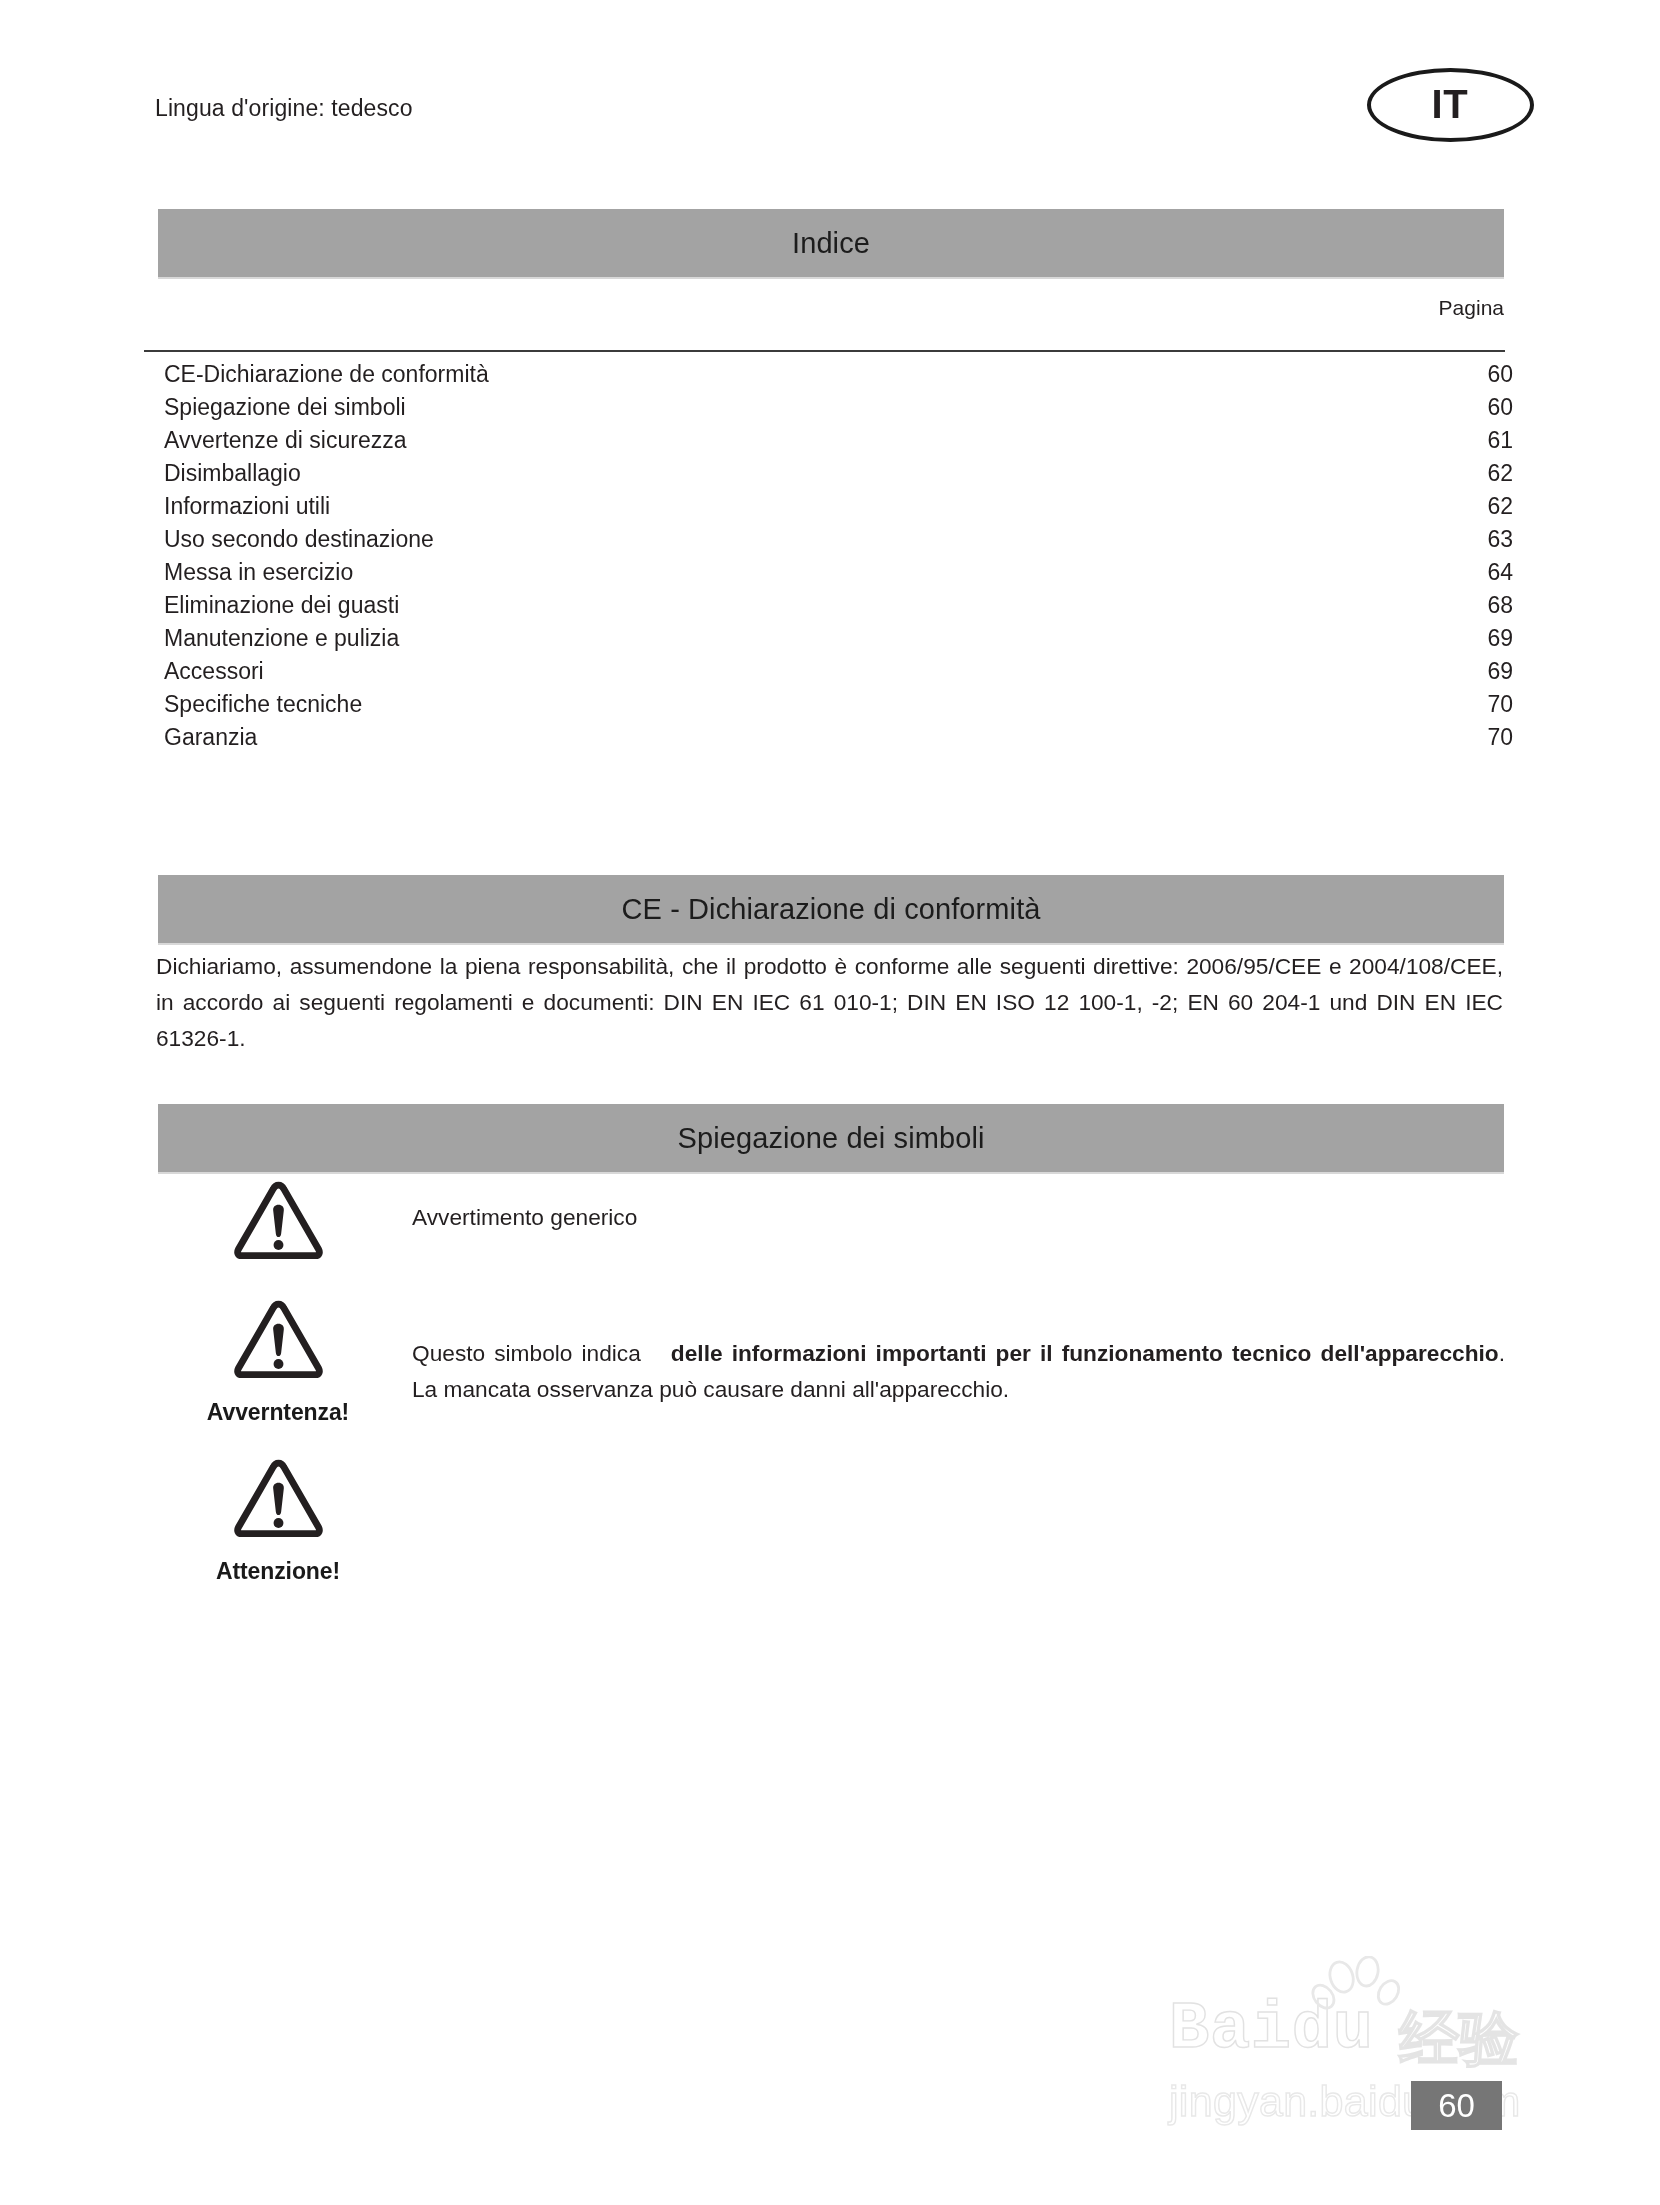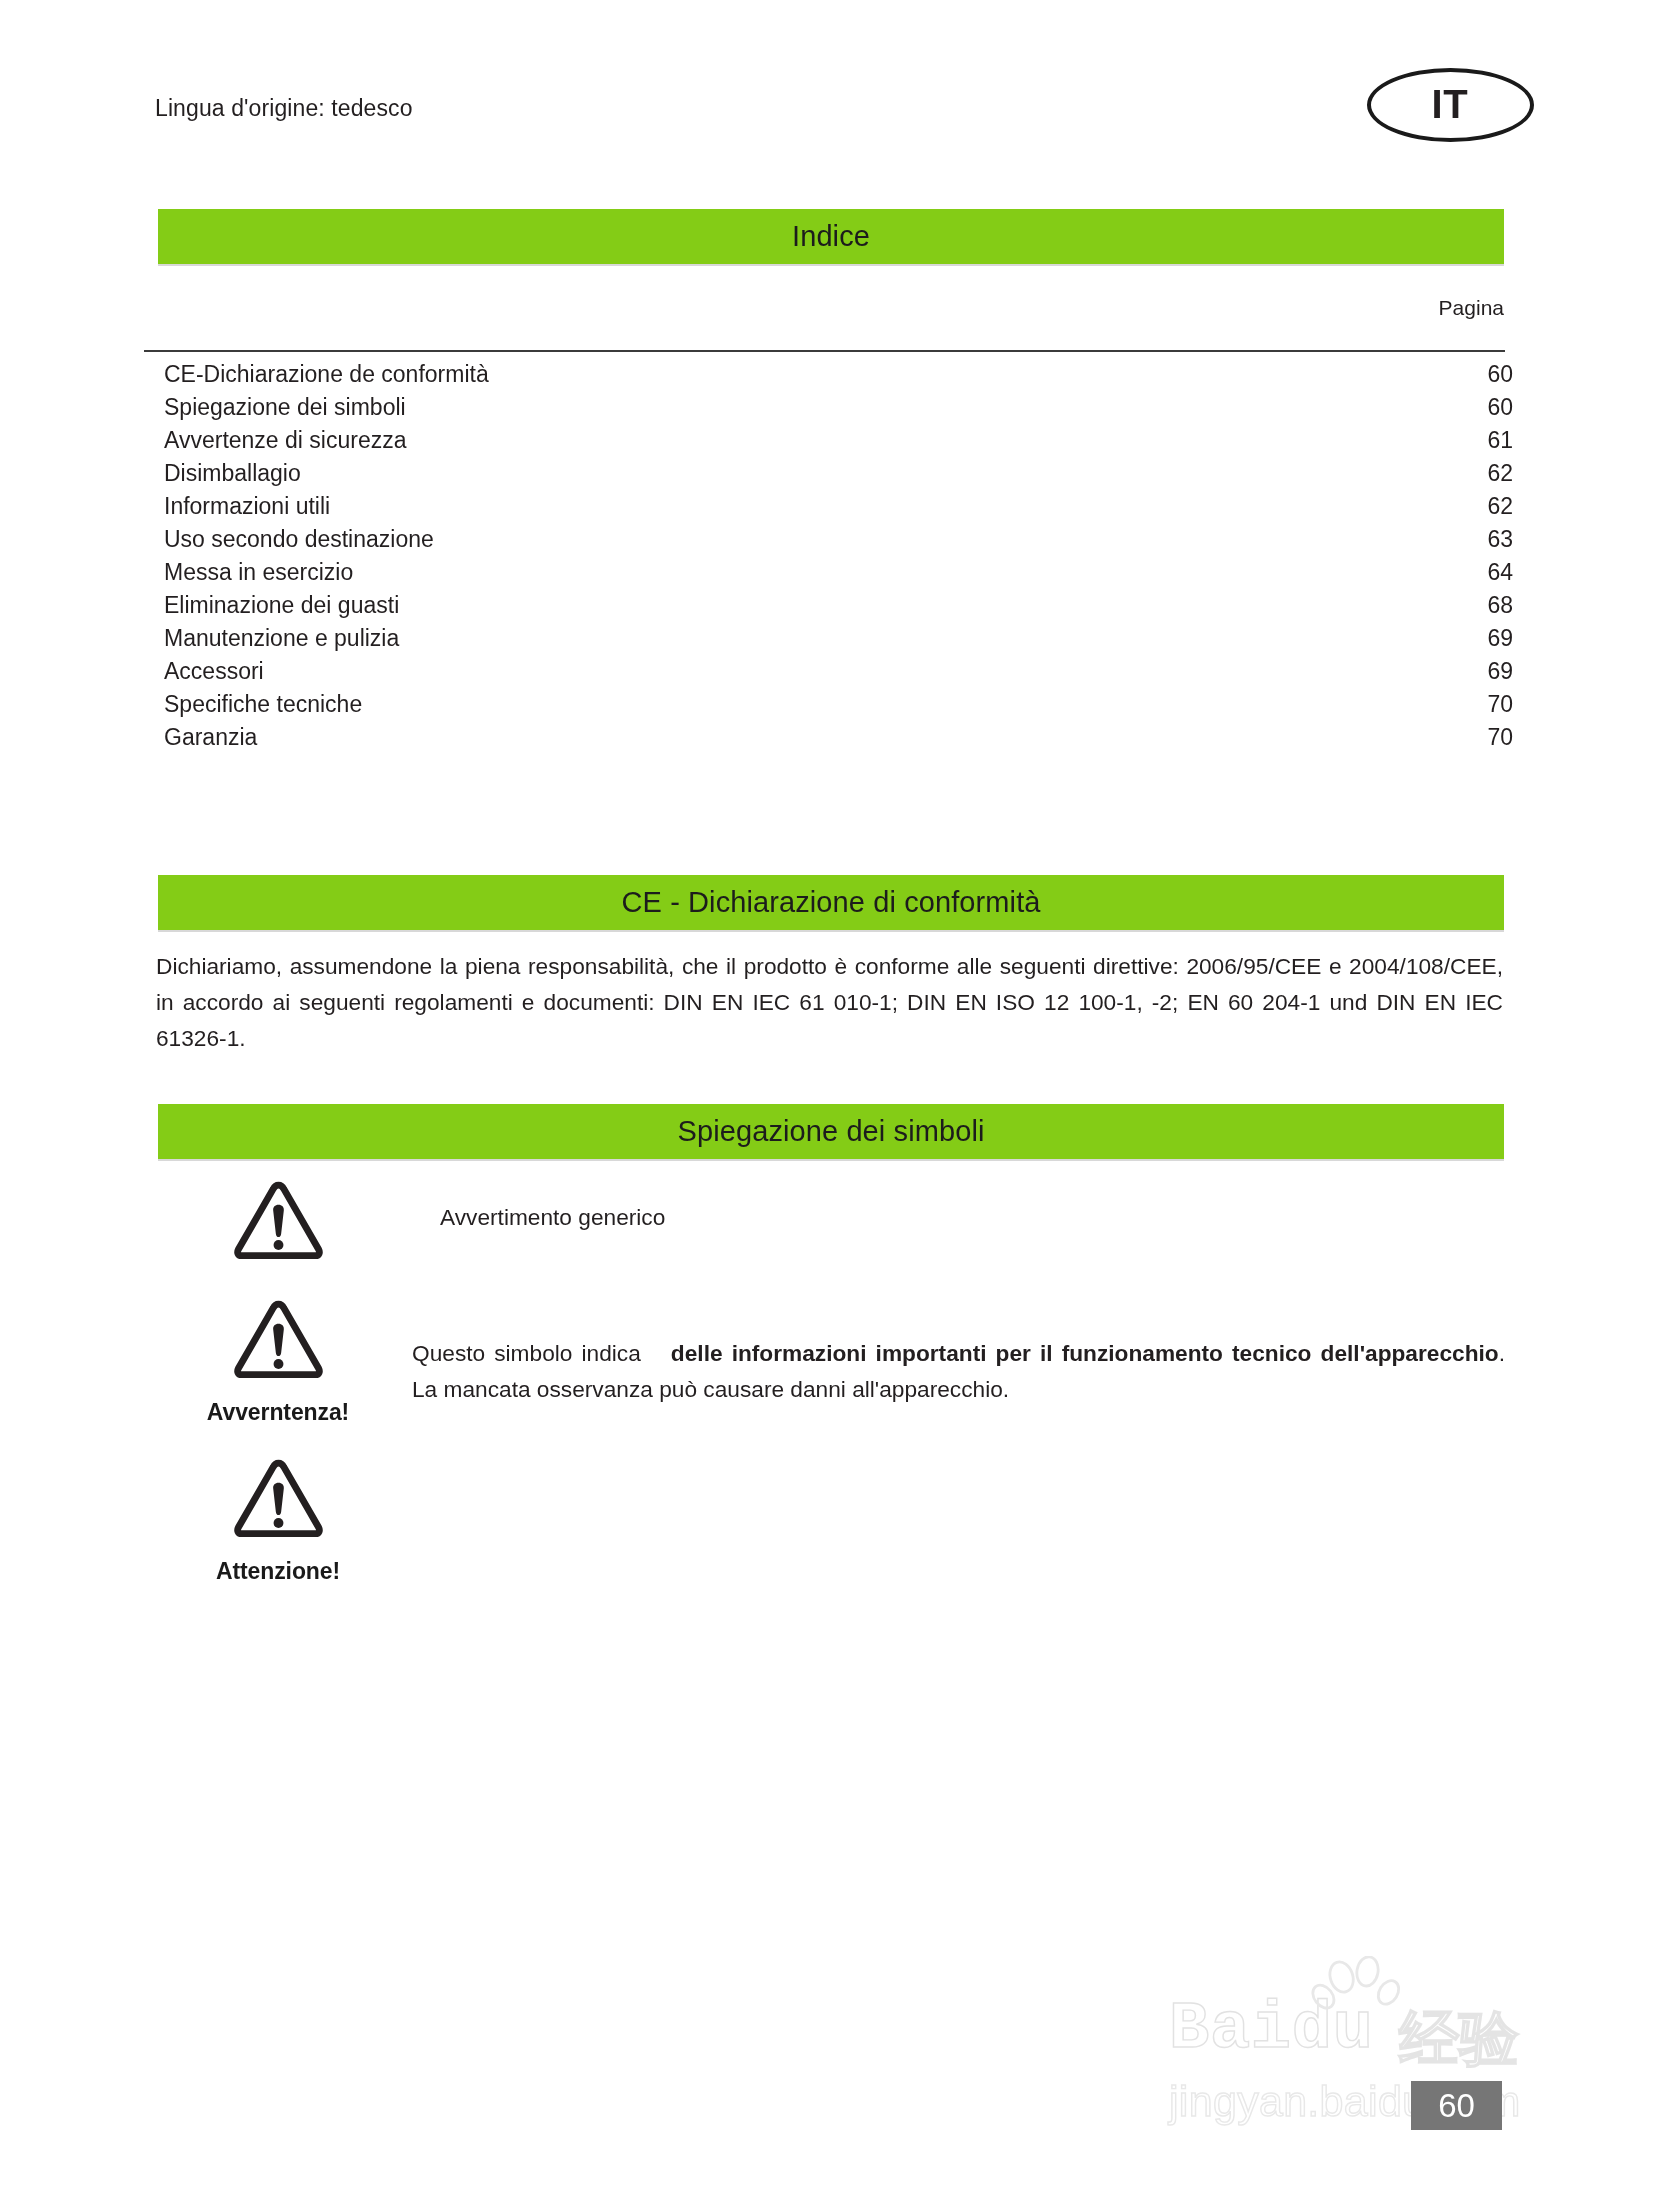"Indice" .section-bar { background: #84cc16 -> #a3a3a3; height: 57px -> 70px }
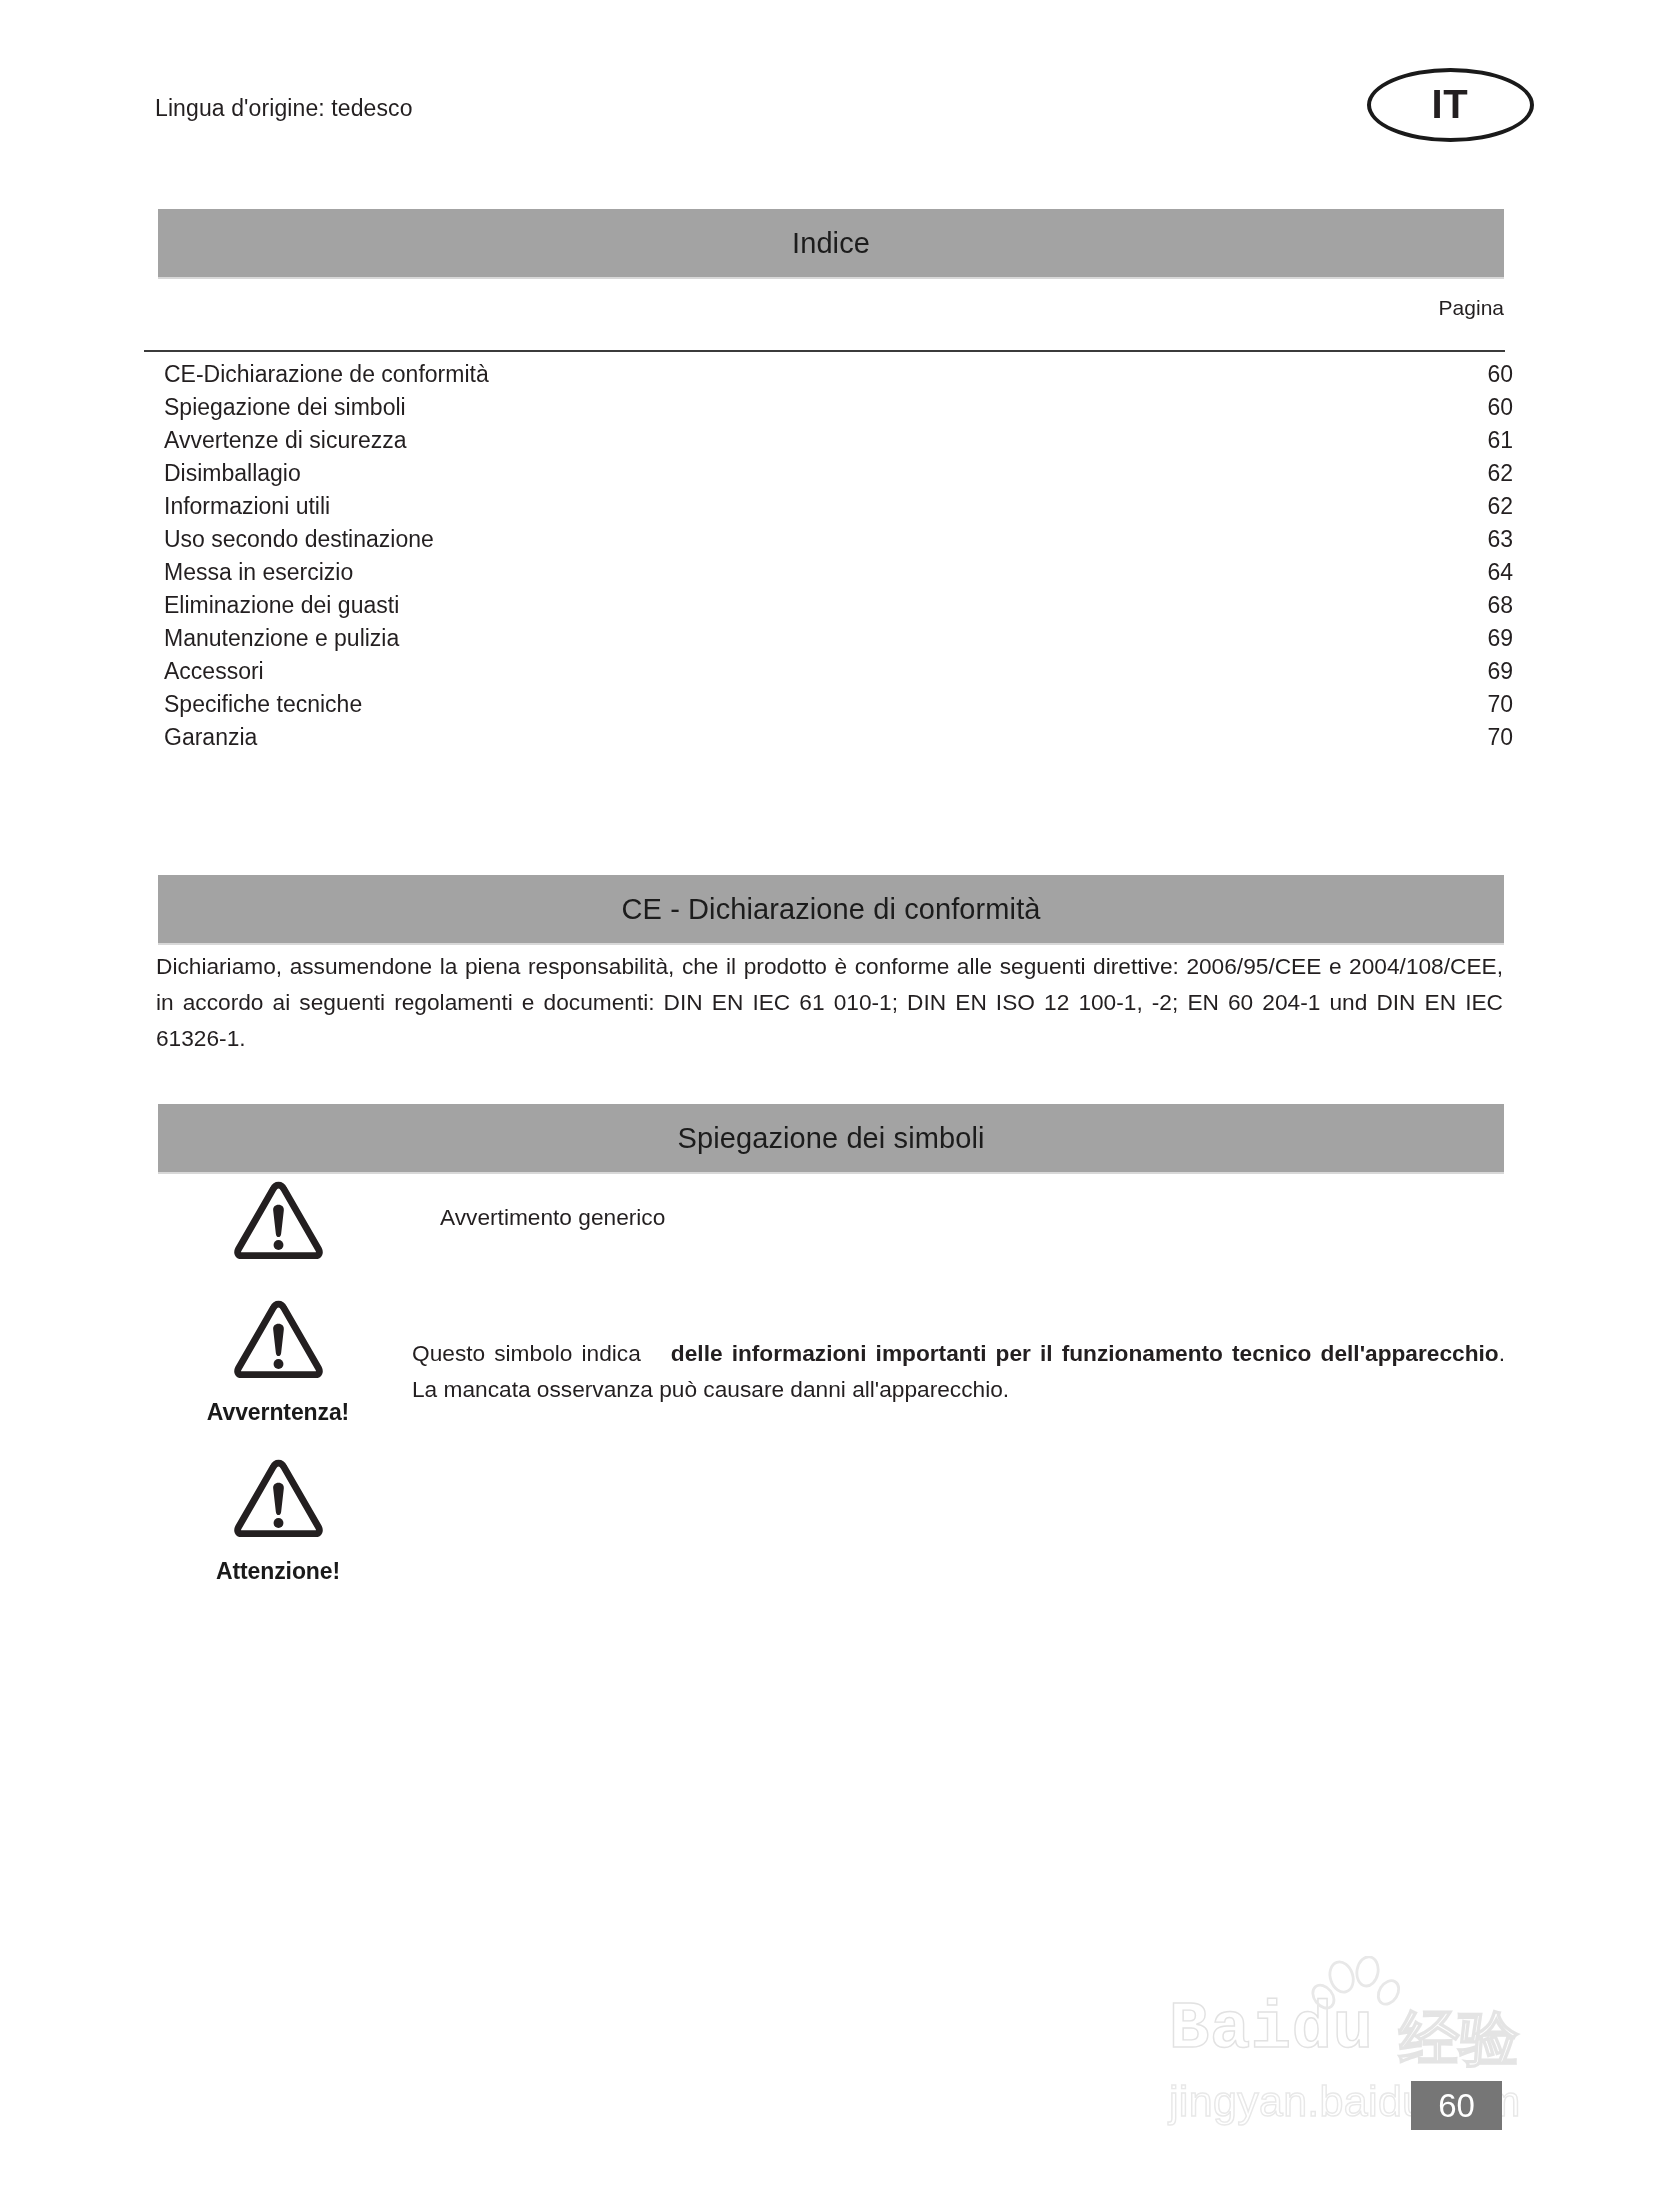"Avvertimento generico" #symrow-0 { gap: 28px -> none }
